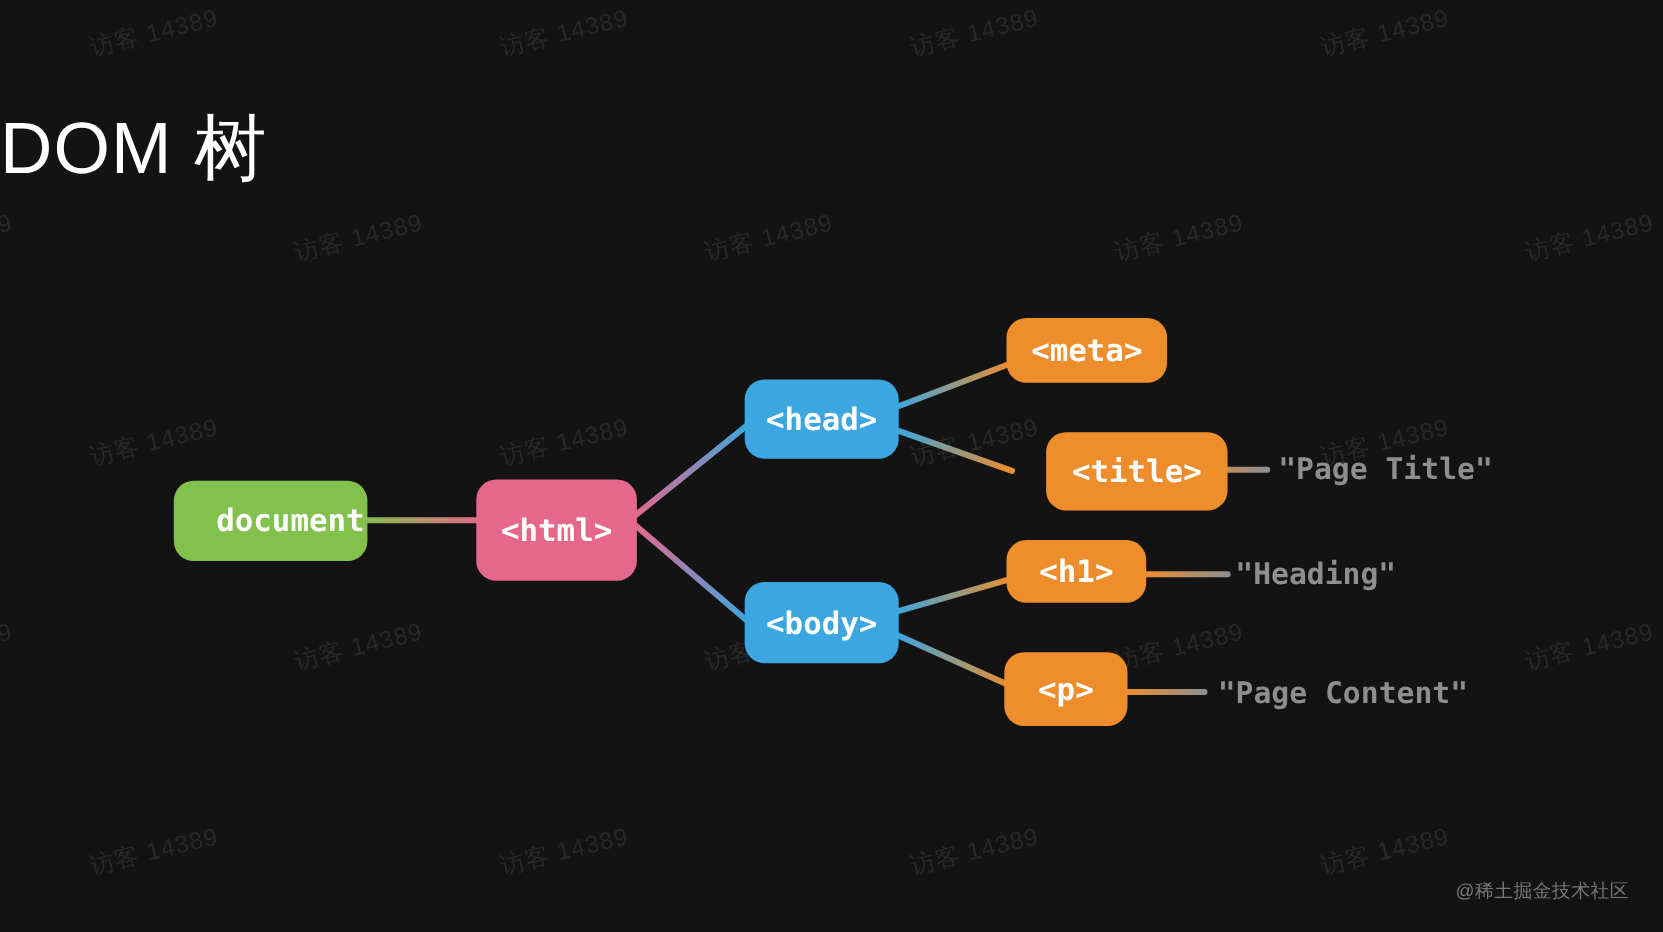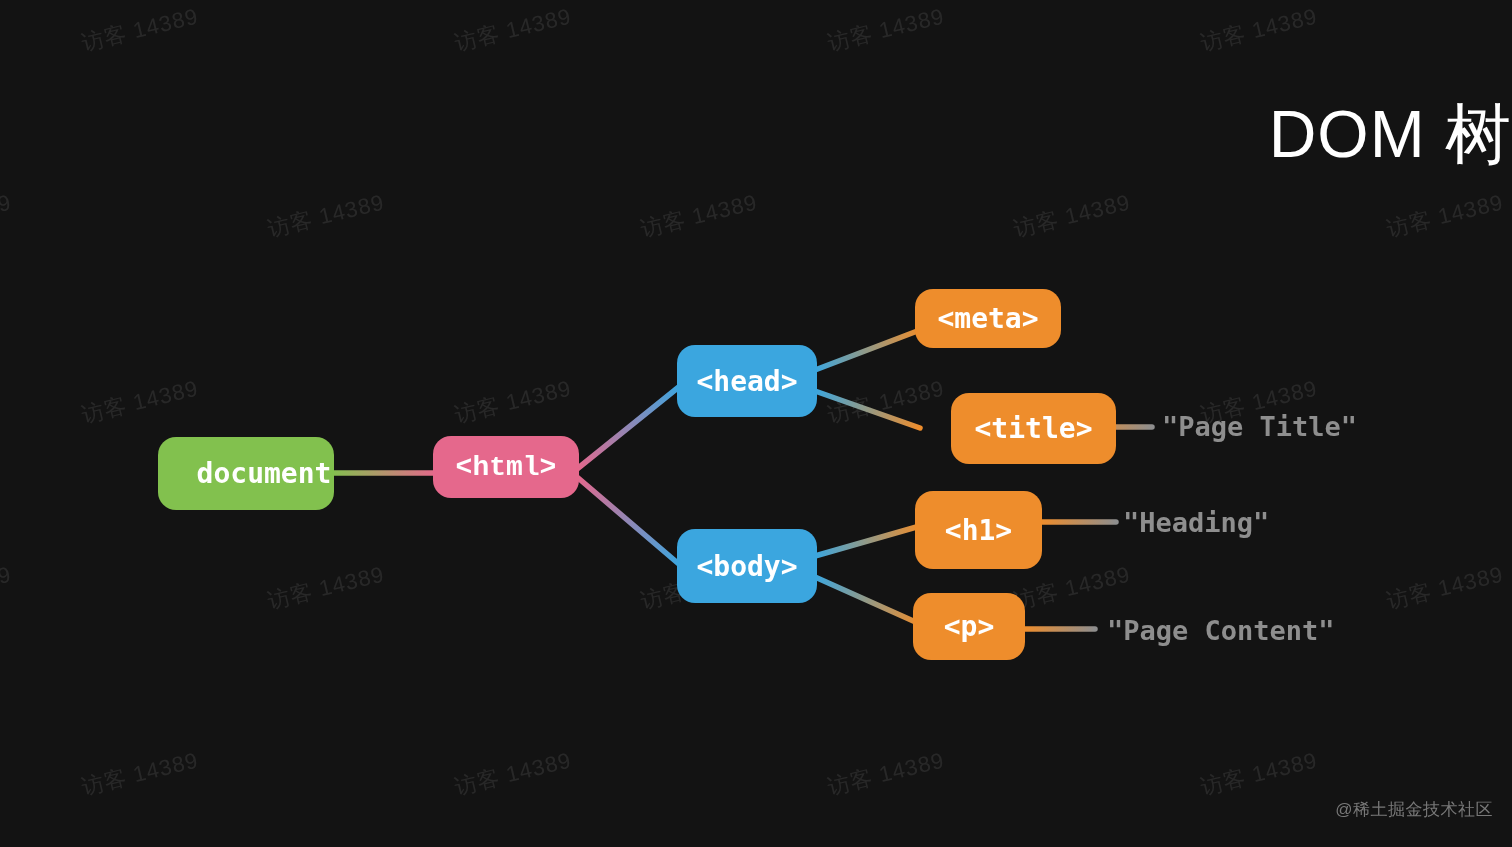"DOM 树" .title { text-align: right -> left }
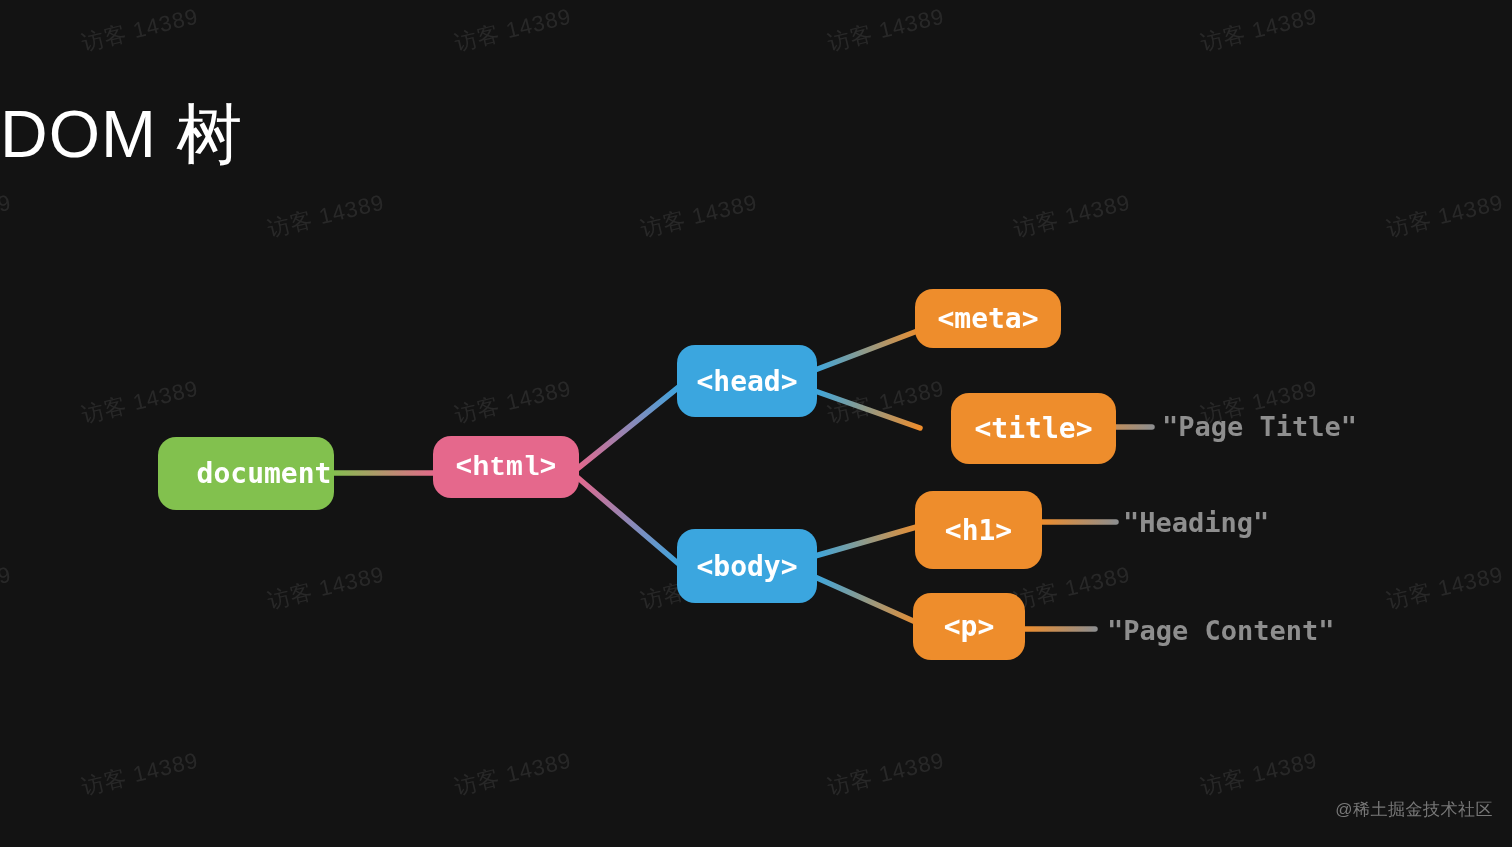"<html>" .n-html { font-family: Liberation Mono, monospace -> none; height: 62px -> 92px }
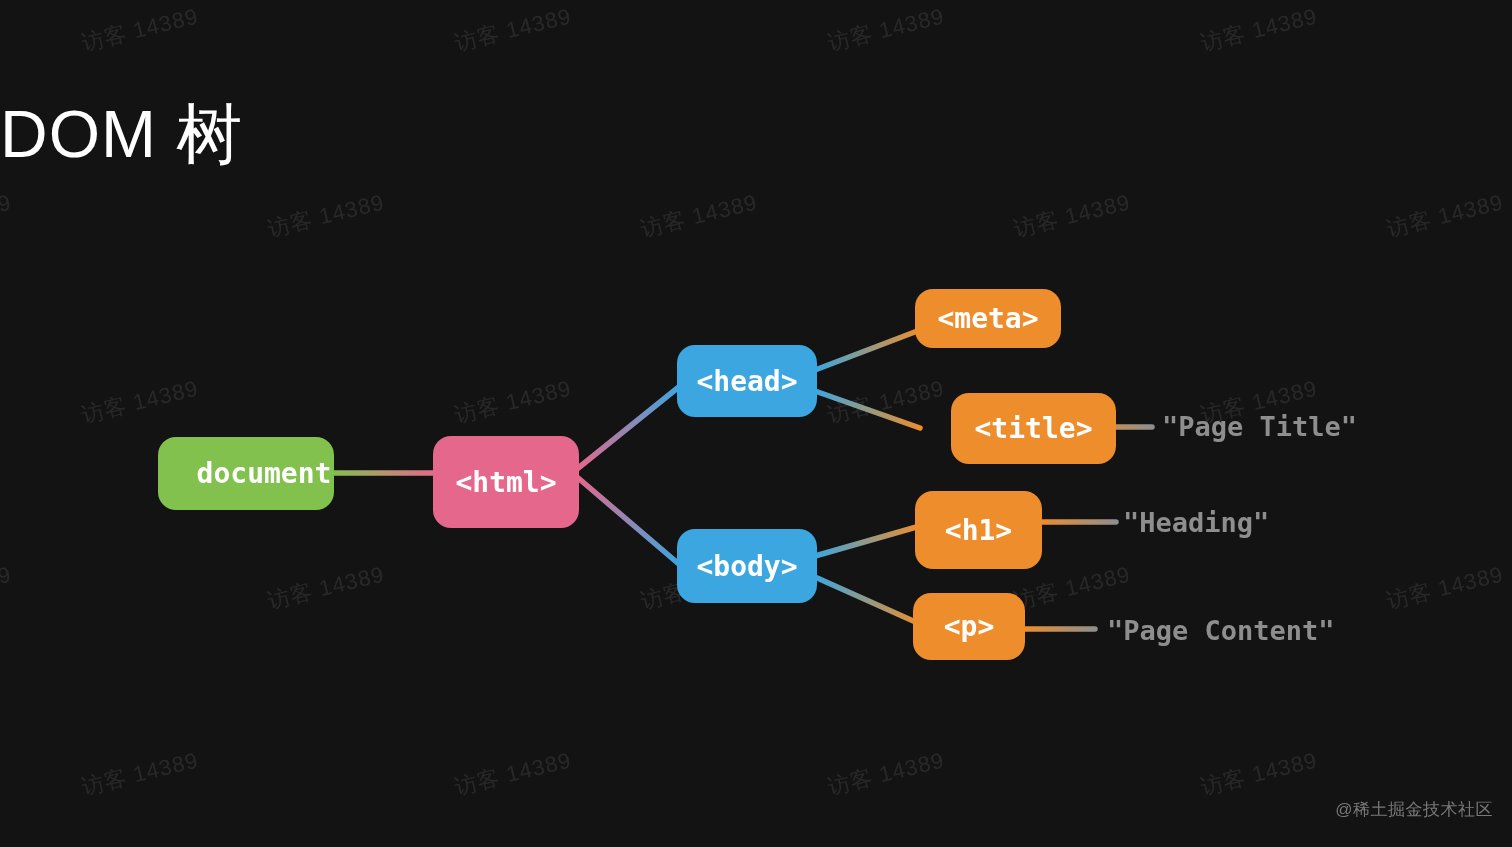"<h1>" .n-h1 { height: 78px -> 57px }
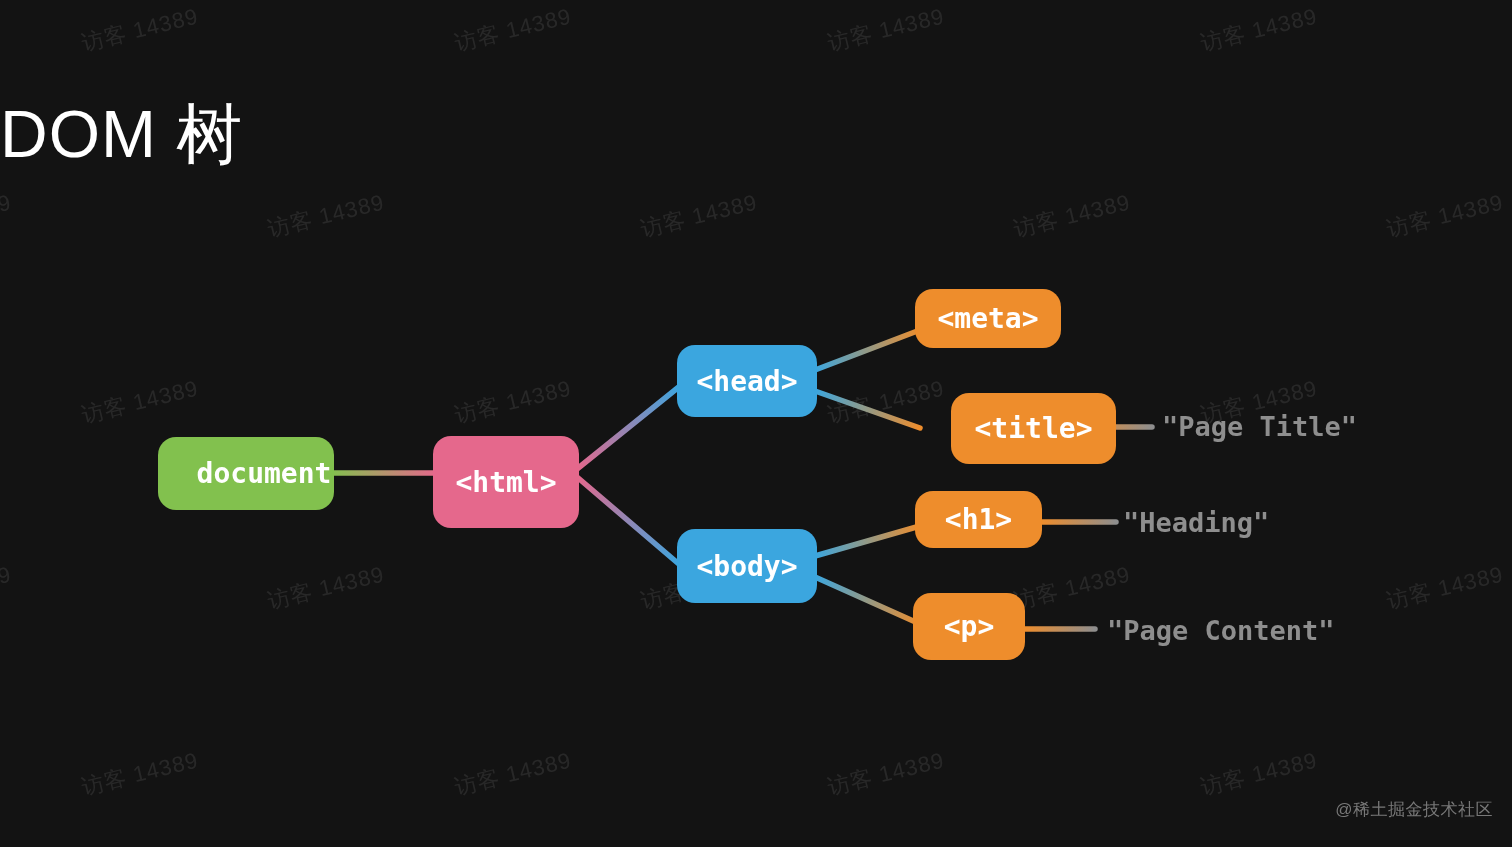"@稀土掘金技术社区" .credit { right: 19px -> 31px }
